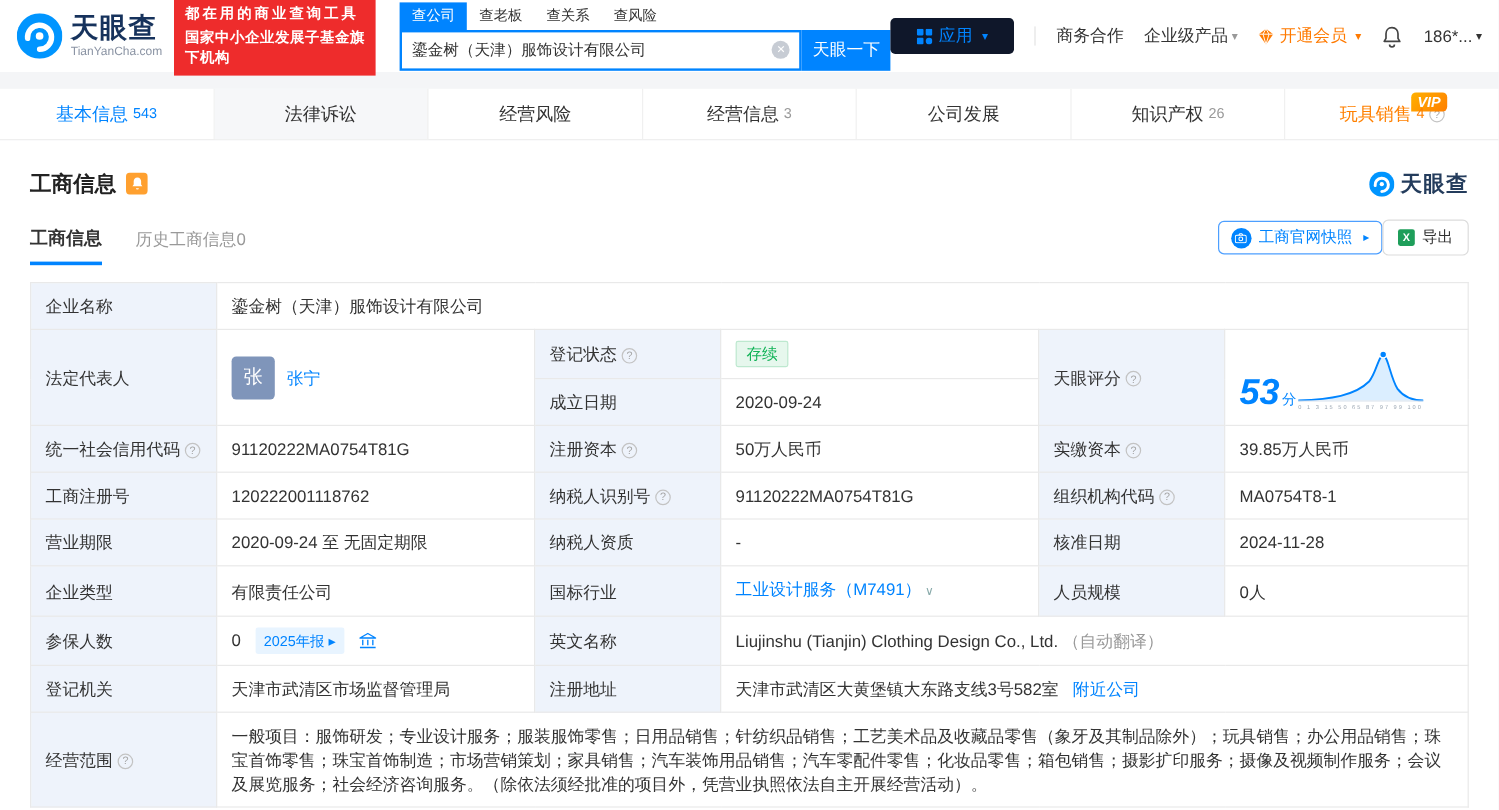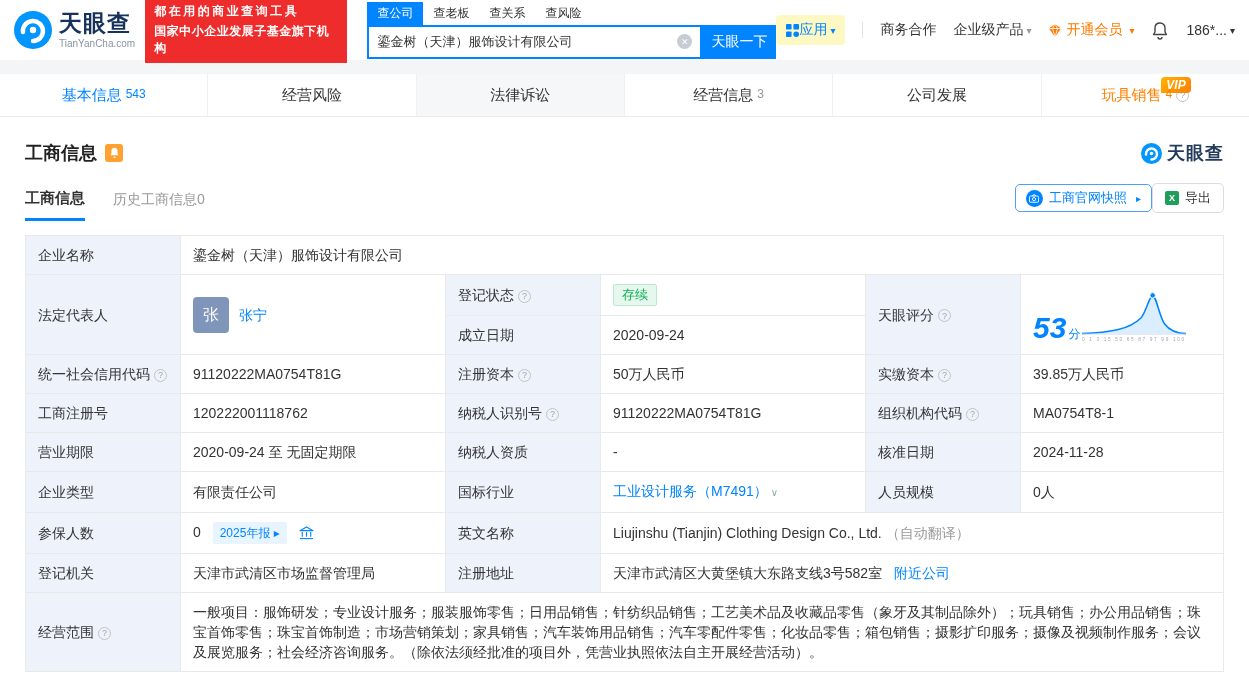"应用" .apps-pill { background: #fef9c3 -> #0f172a; gap: none -> 5px; padding: 6px 10px -> 6px 22px }
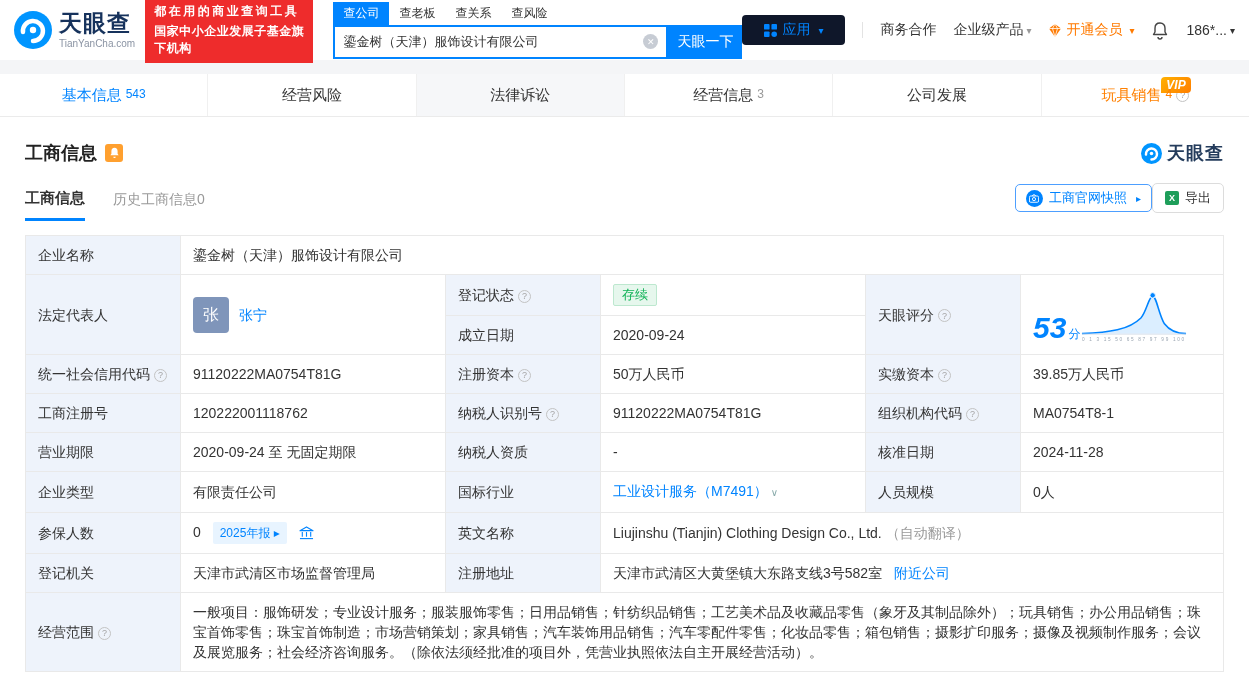"经营风险" div.ntab { order: before "法律诉讼" -> after "法律诉讼" }
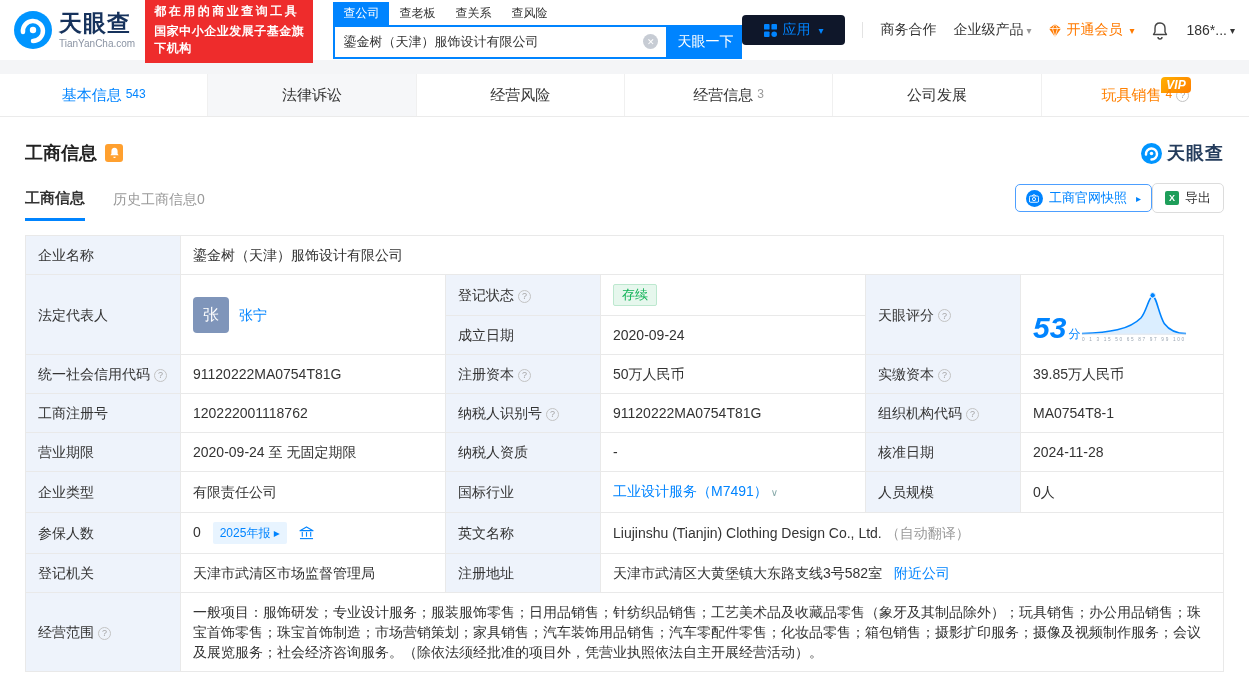"知识产权" div.ntab { html: none -> <div> <span>知识产权</span> <span>26</span> </div> }
